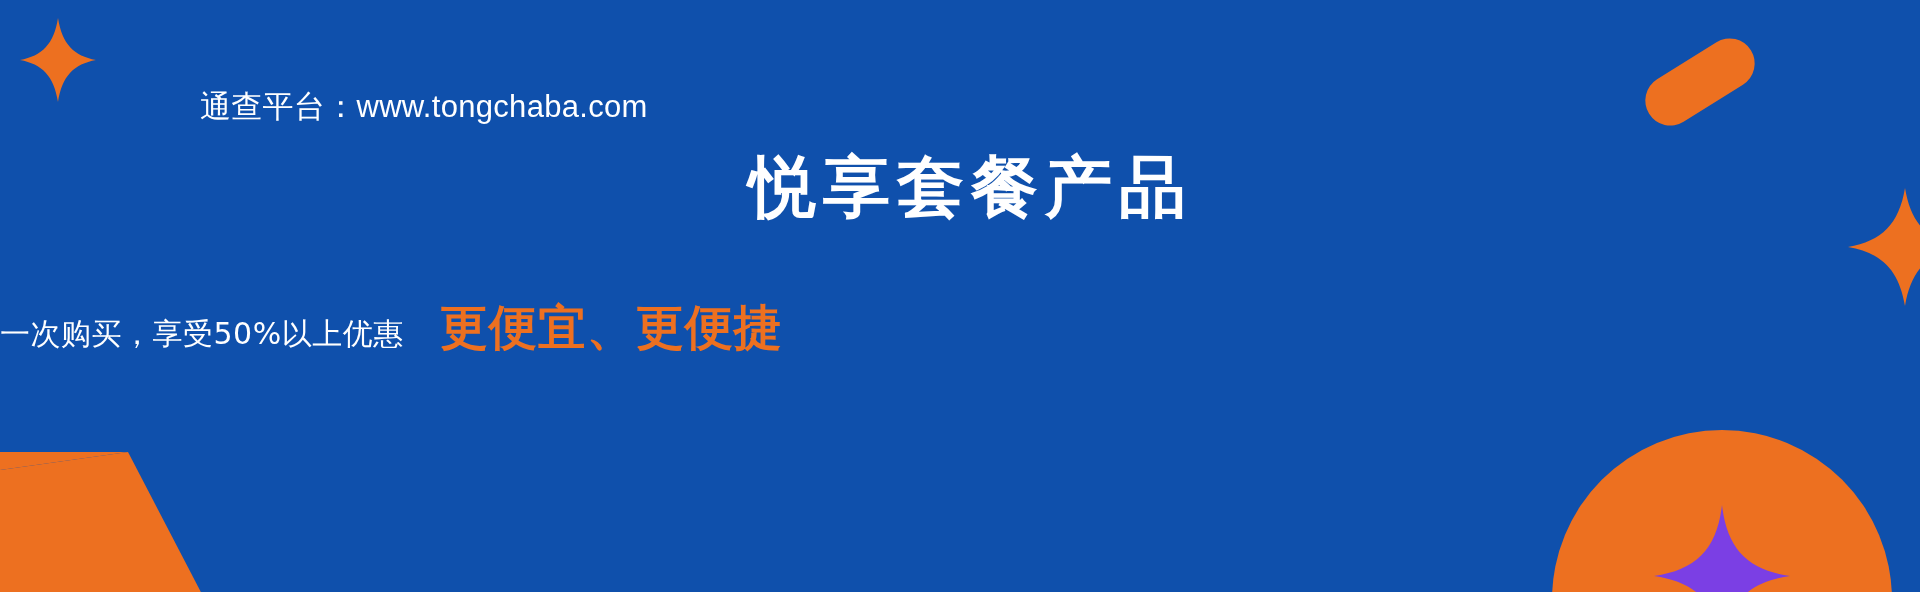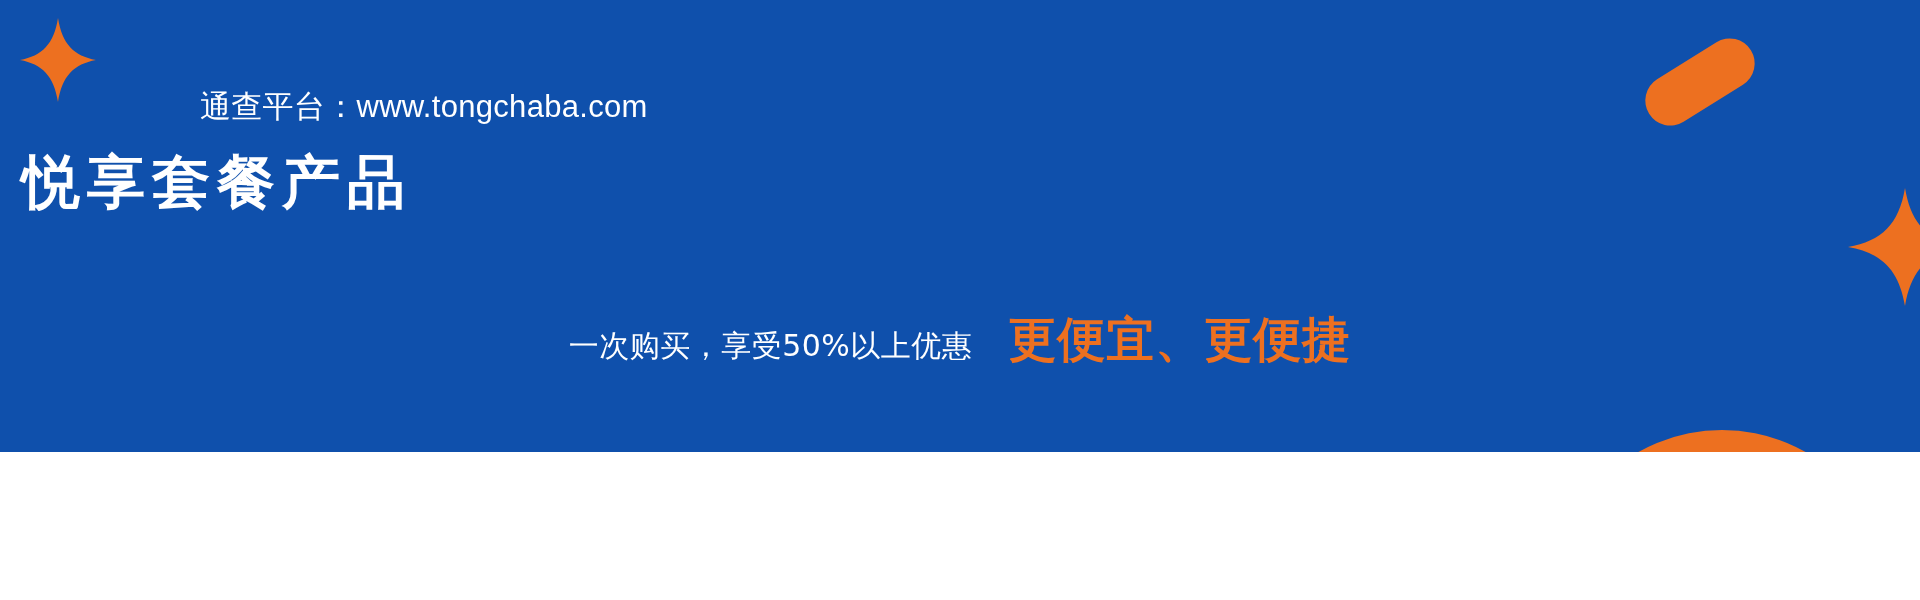"通查平台：www.tongchaba.com" .banner { height: 452px -> 592px }
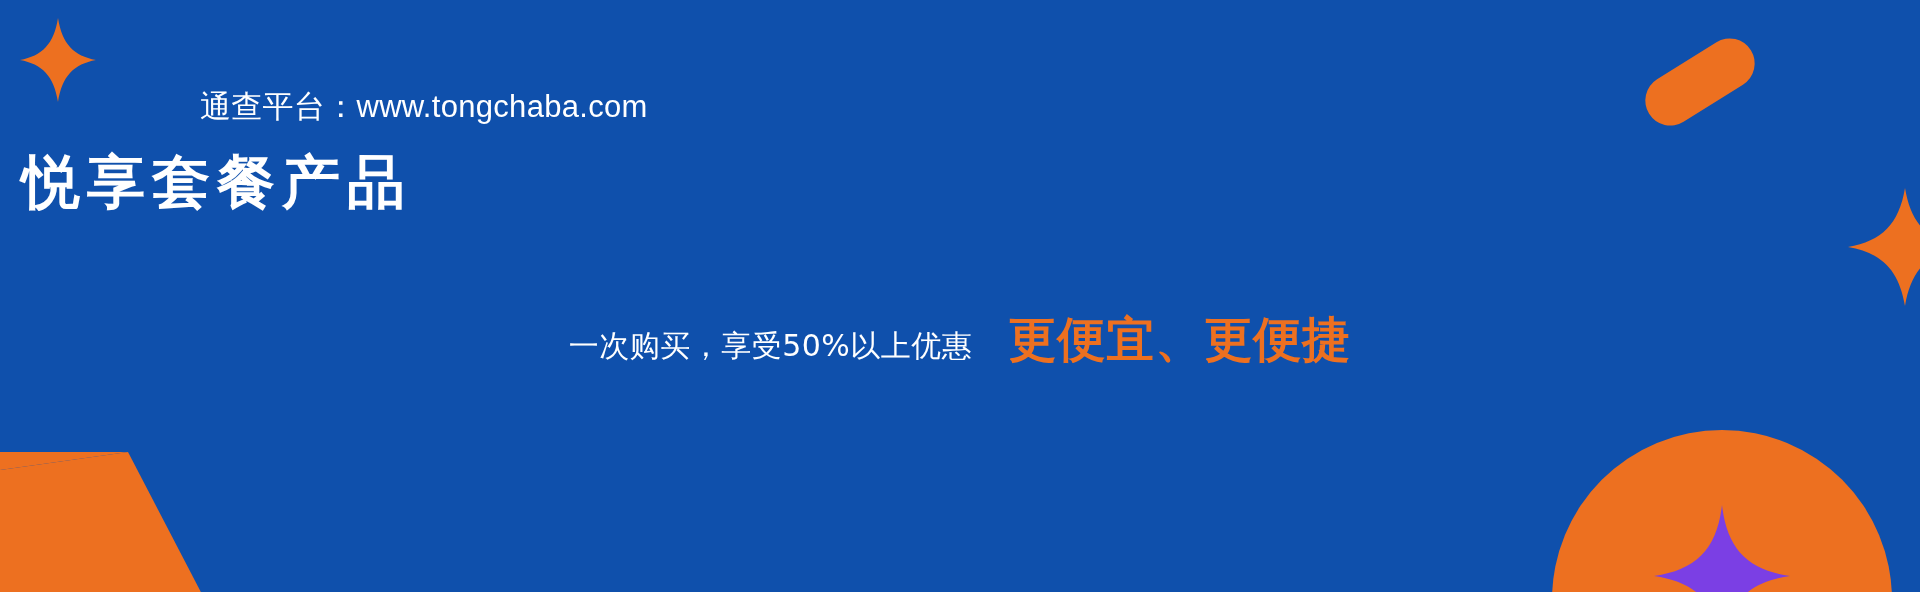"悦享套餐产品" .main-title { font-size: 58px -> 67px; text-align: none -> center }
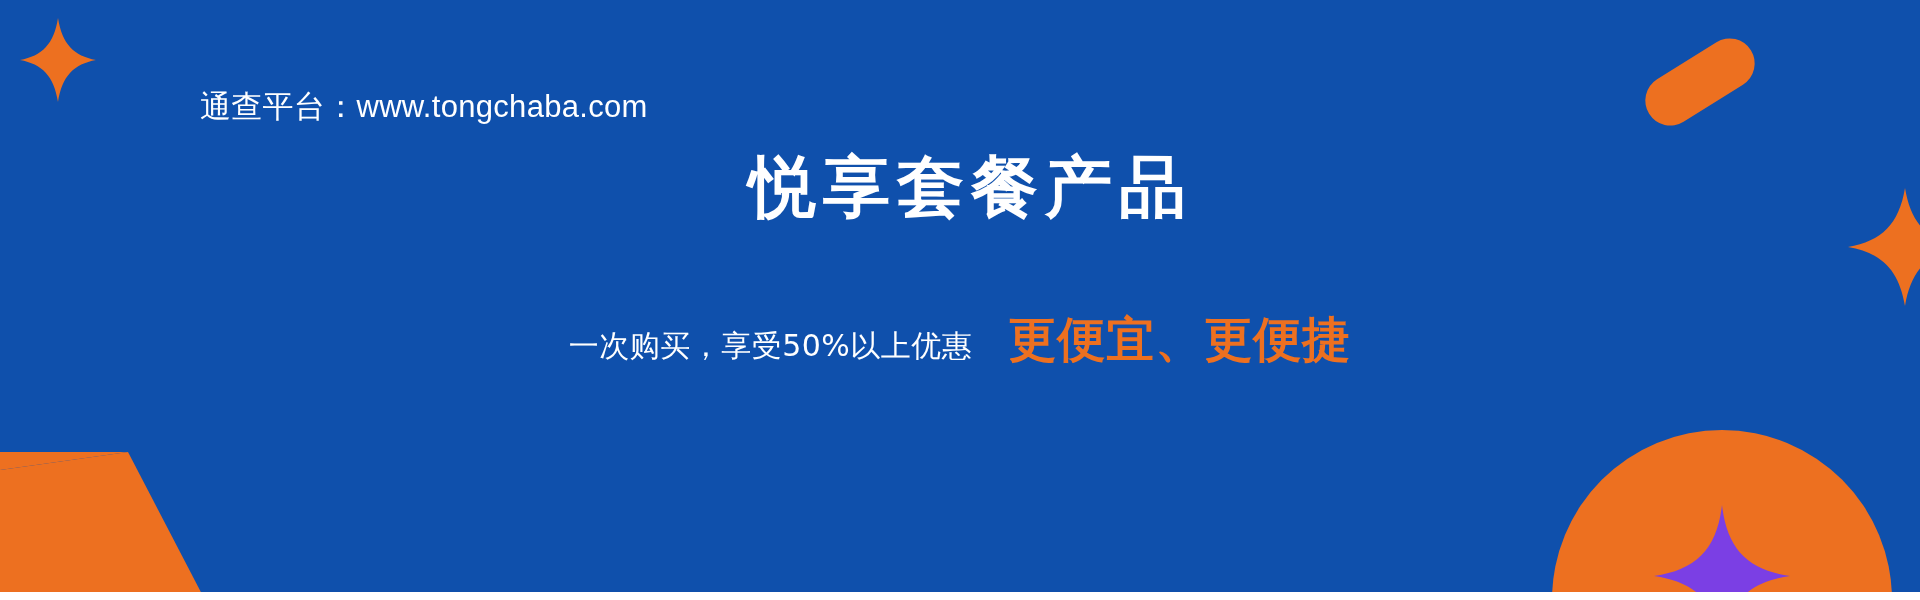"一次购买，享受50%以上优惠" .subtitle-row { justify-content: center -> none; margin-top: 12px -> none }
